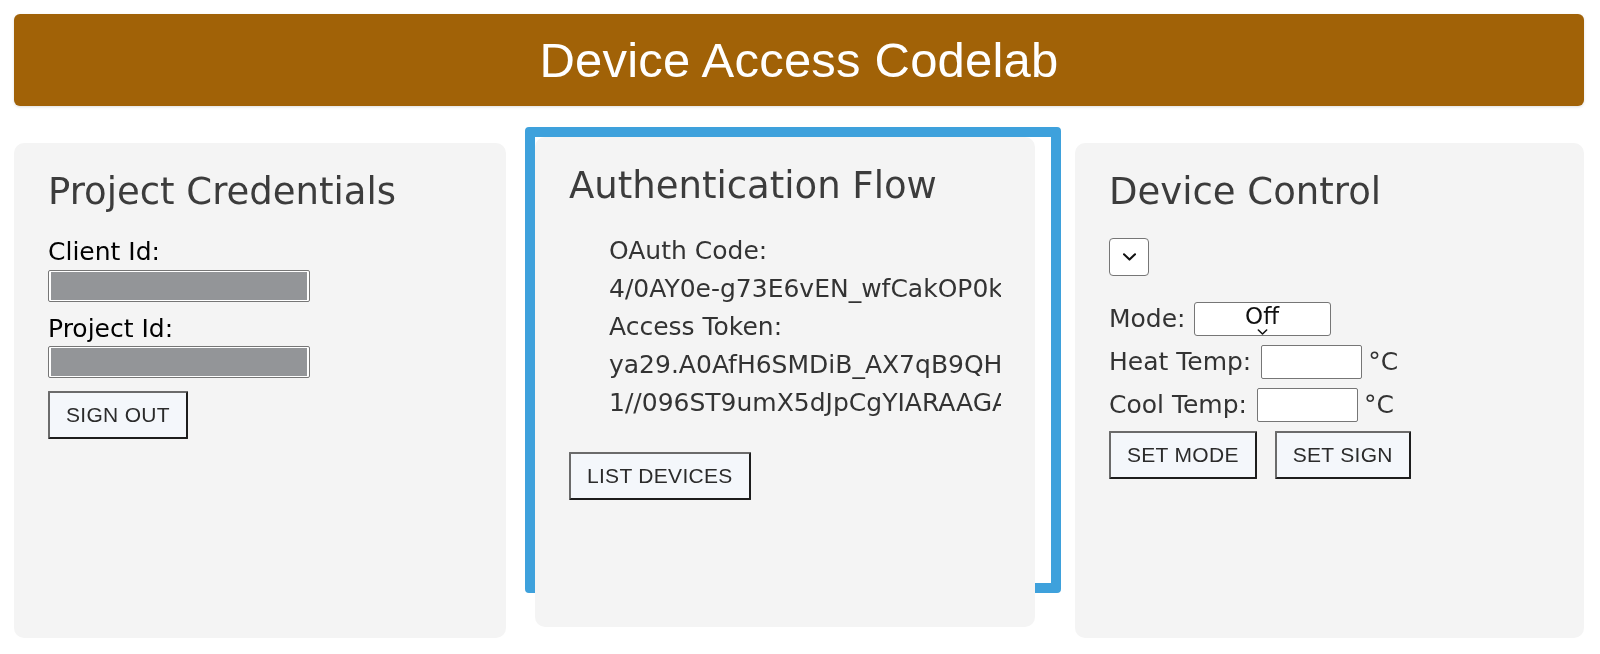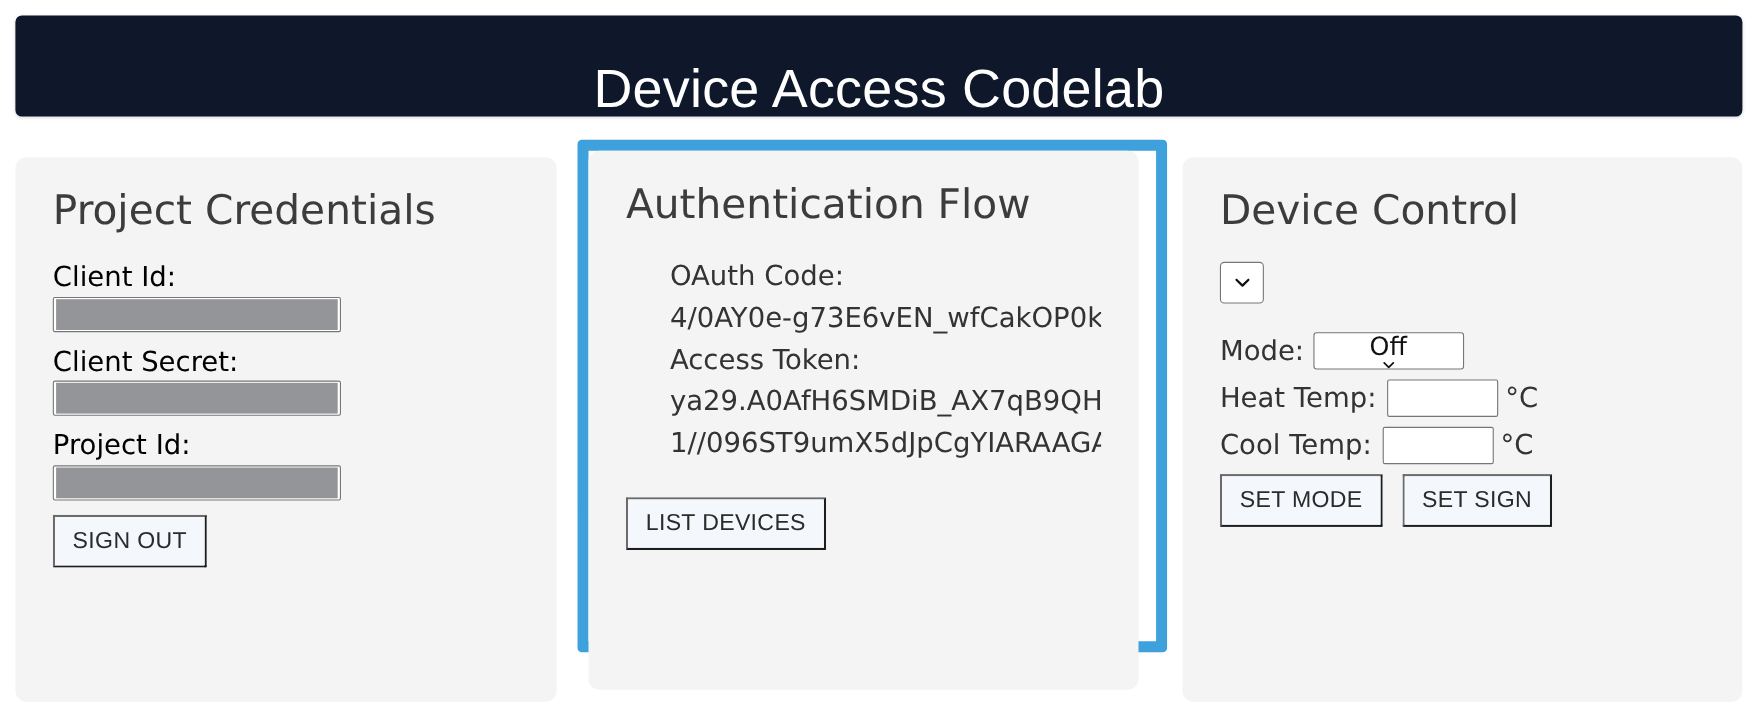"Device Access Codelab" .app-header { align-items: flex-end -> center; background: #0f172a -> #a16207 }
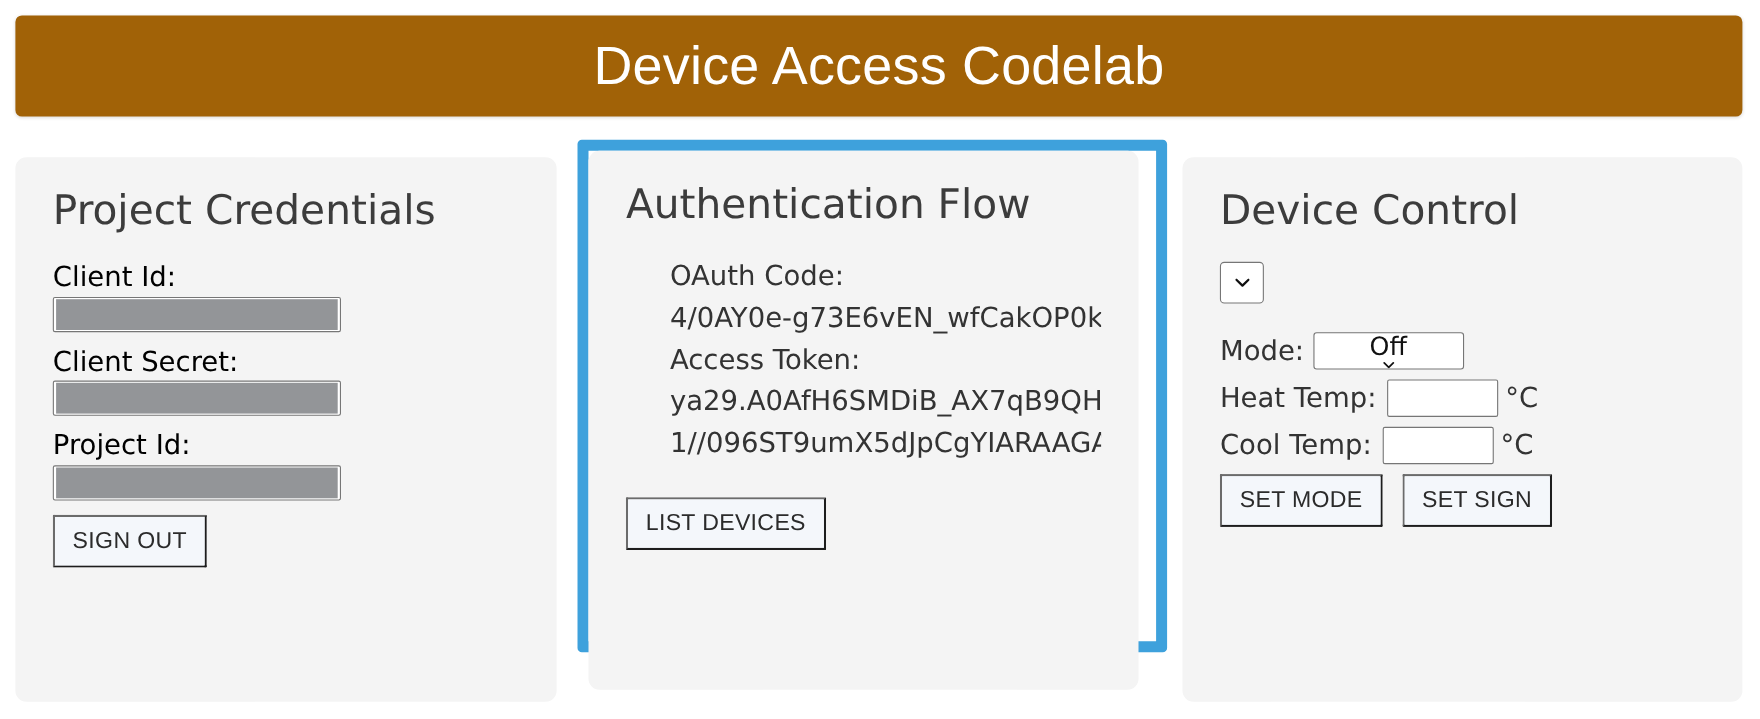"Client Secret:" div { html: <div> <div>Client Secret:</div> <div> <span></span> </div> </div> -> none }
